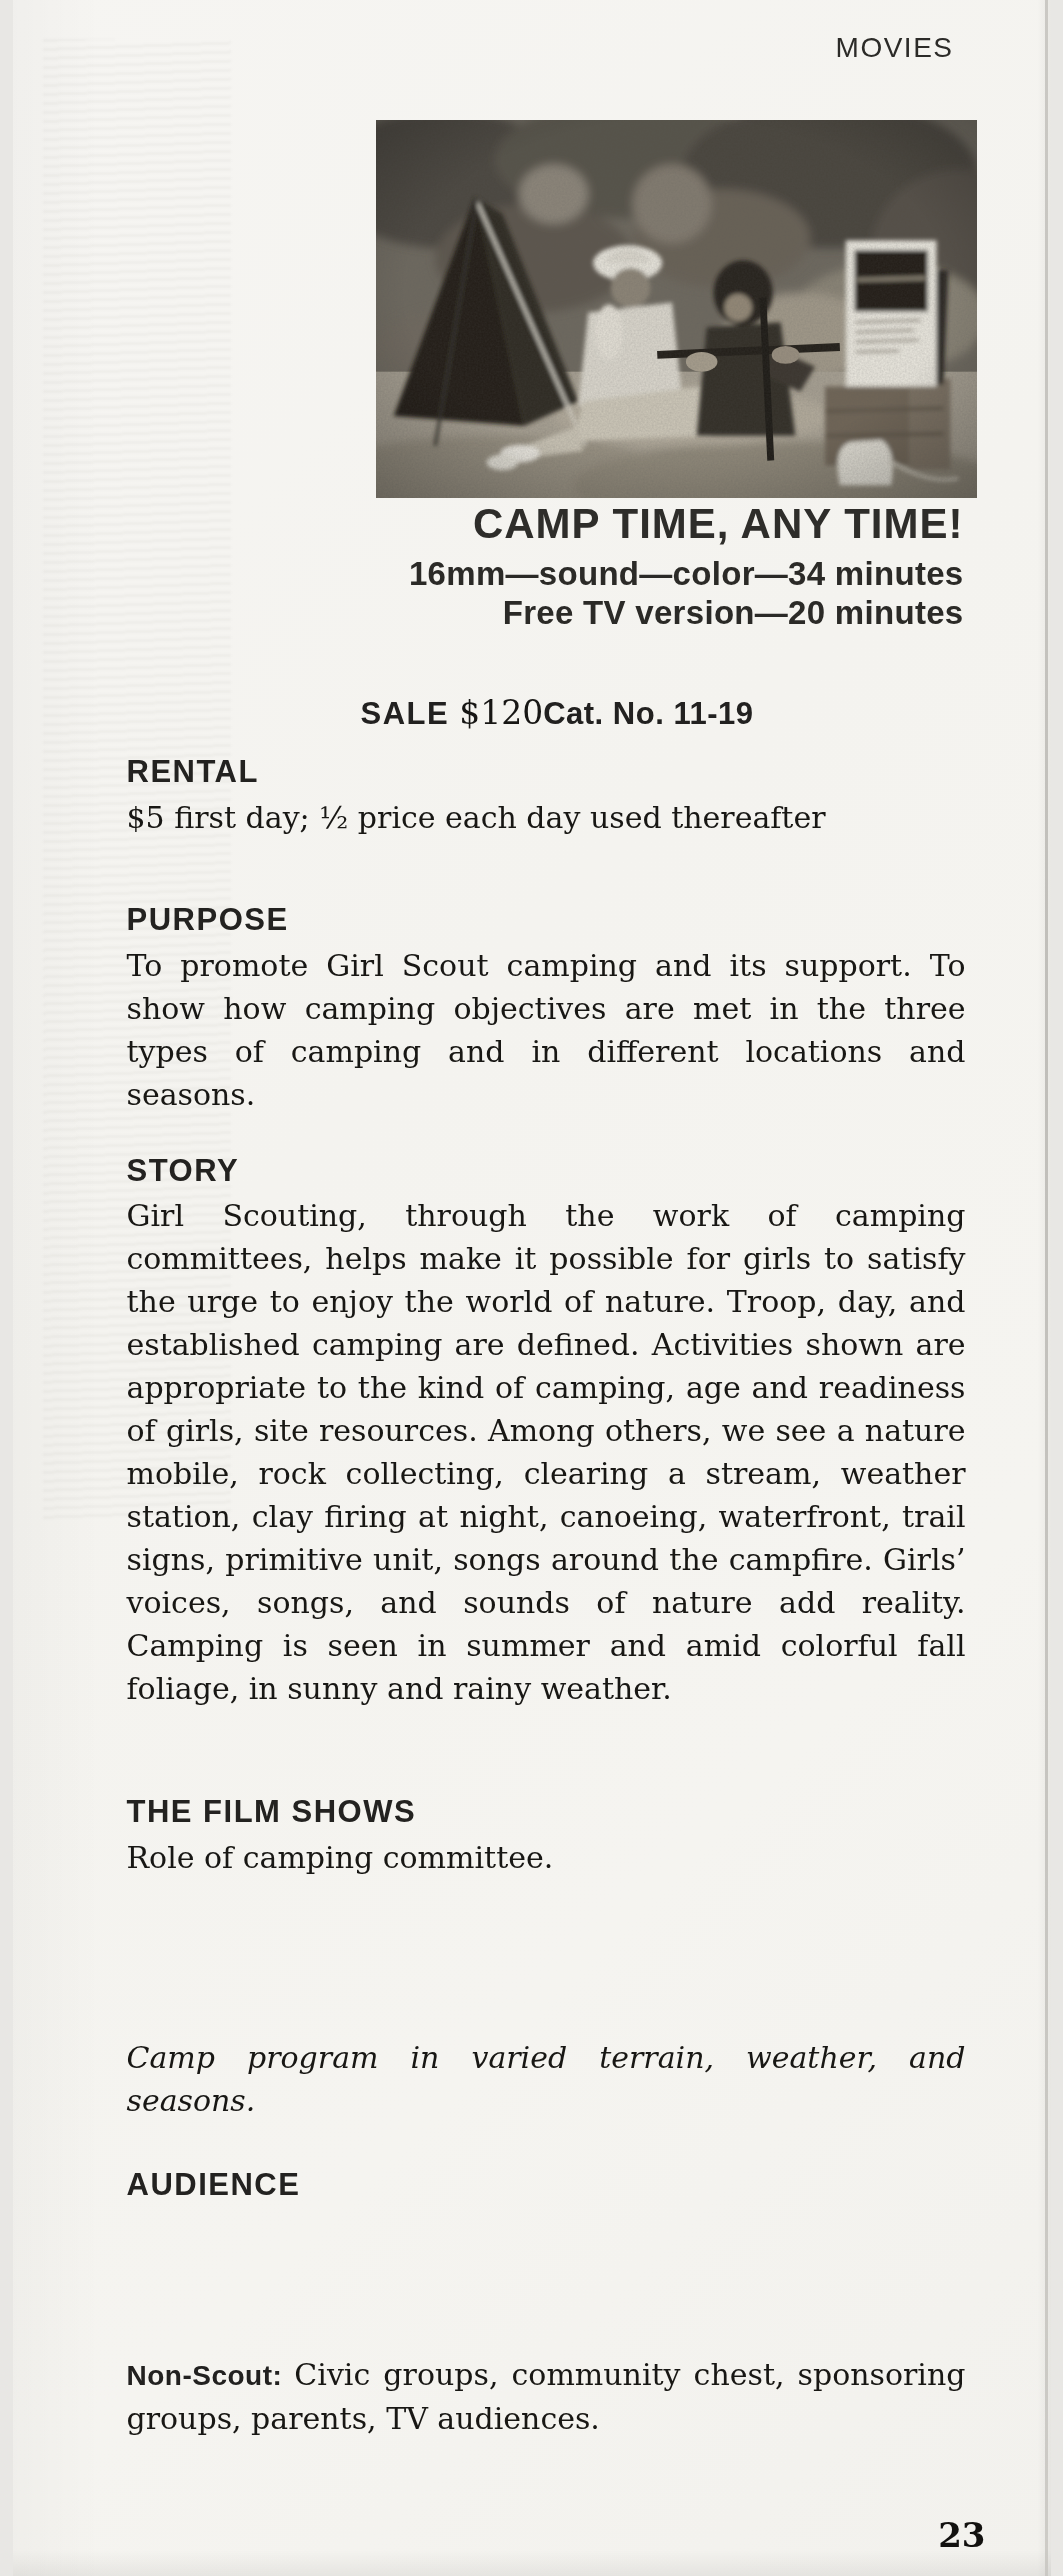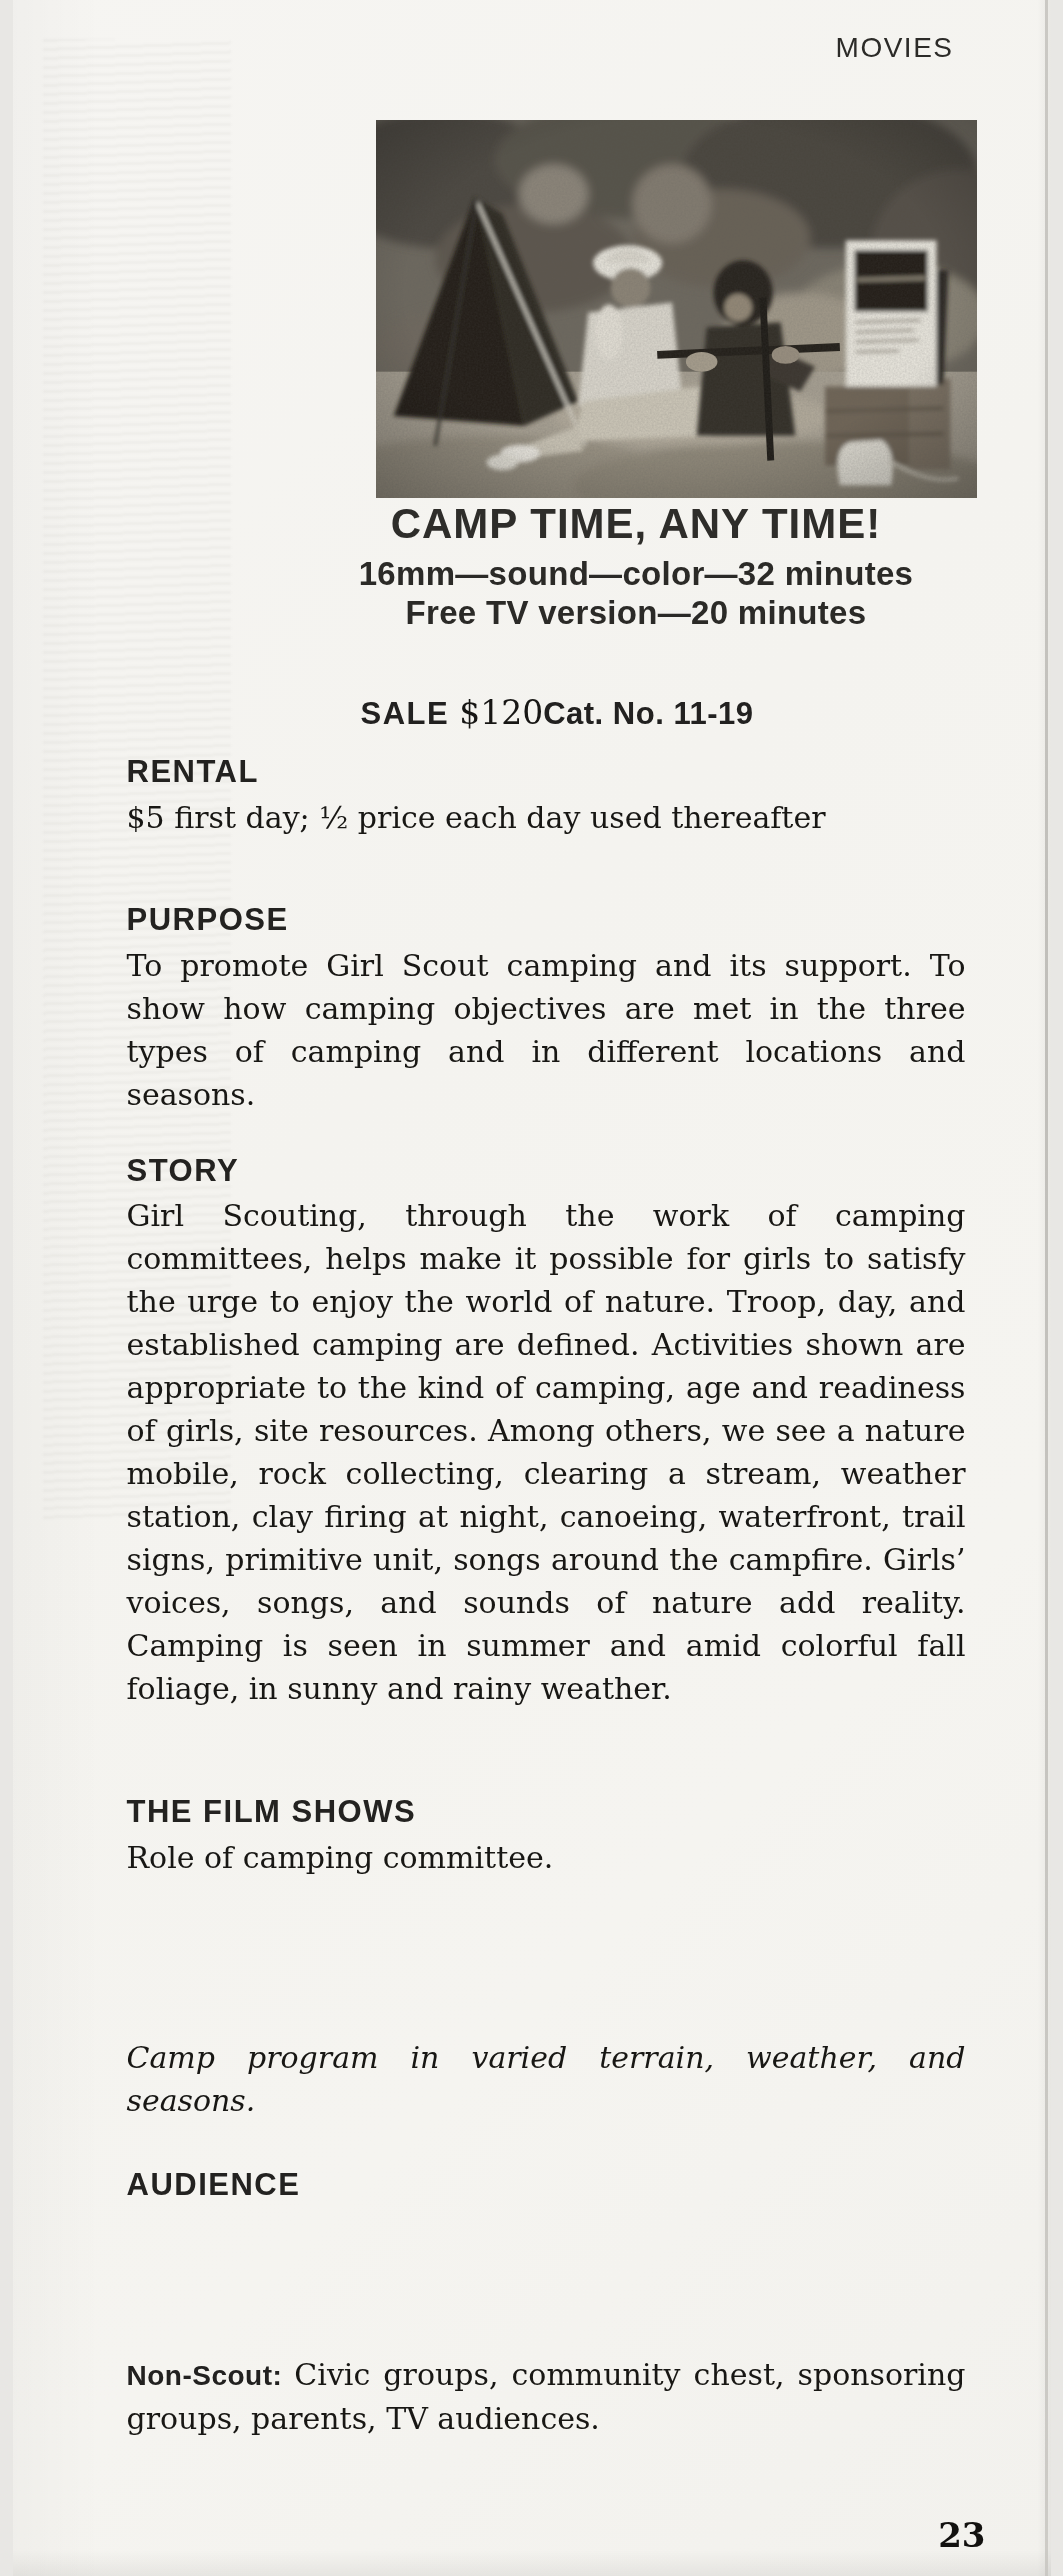"CAMP TIME, ANY TIME!" .title-block { text-align: center -> right }
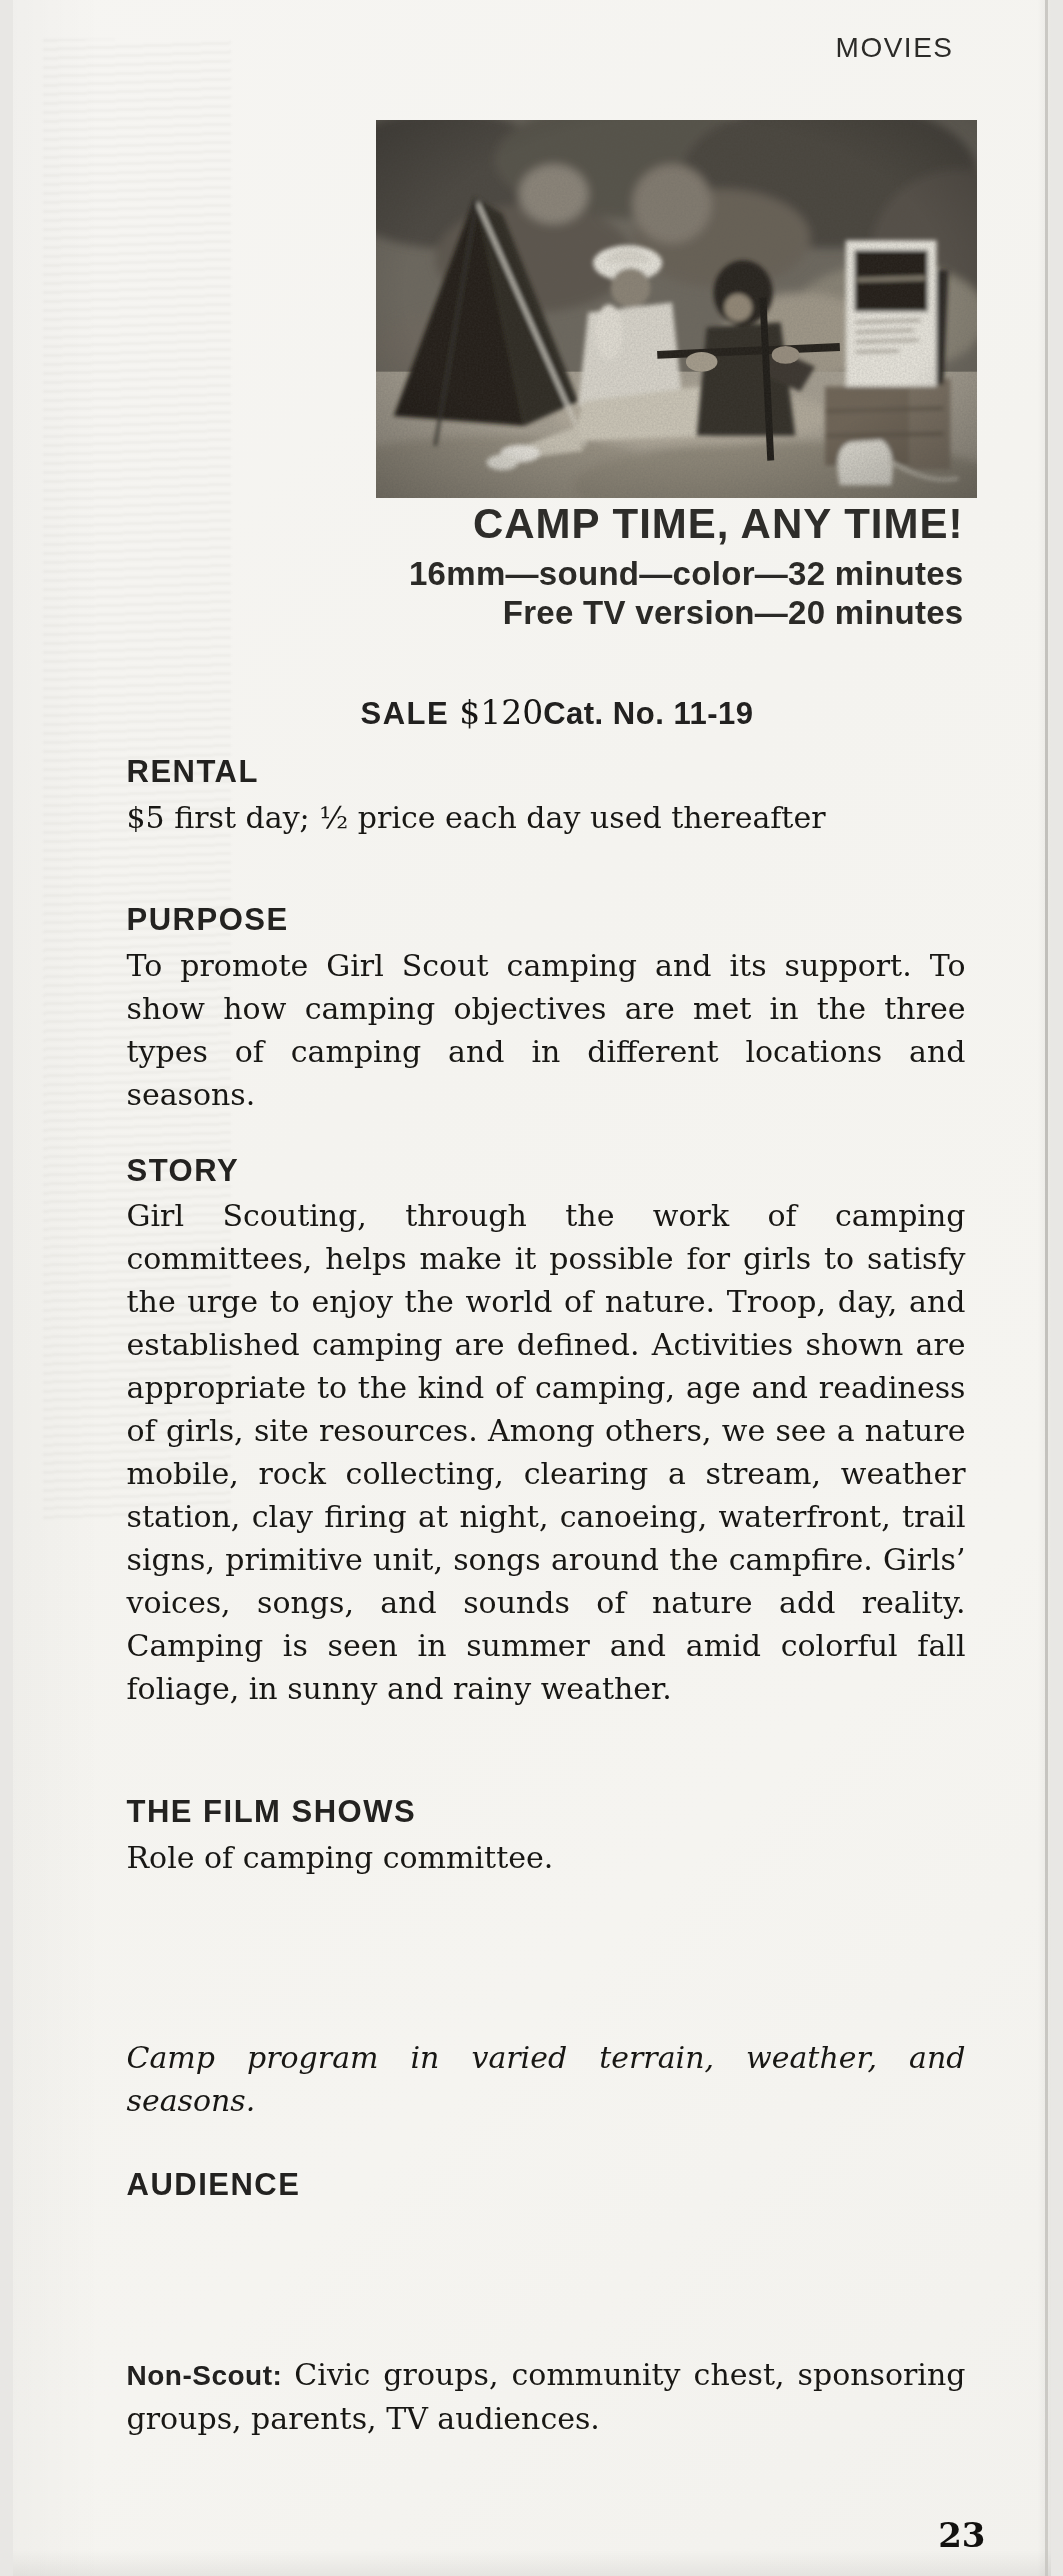"16mm—sound—color—32 minutes" div.spec-line { text: 32 -> 34 }
